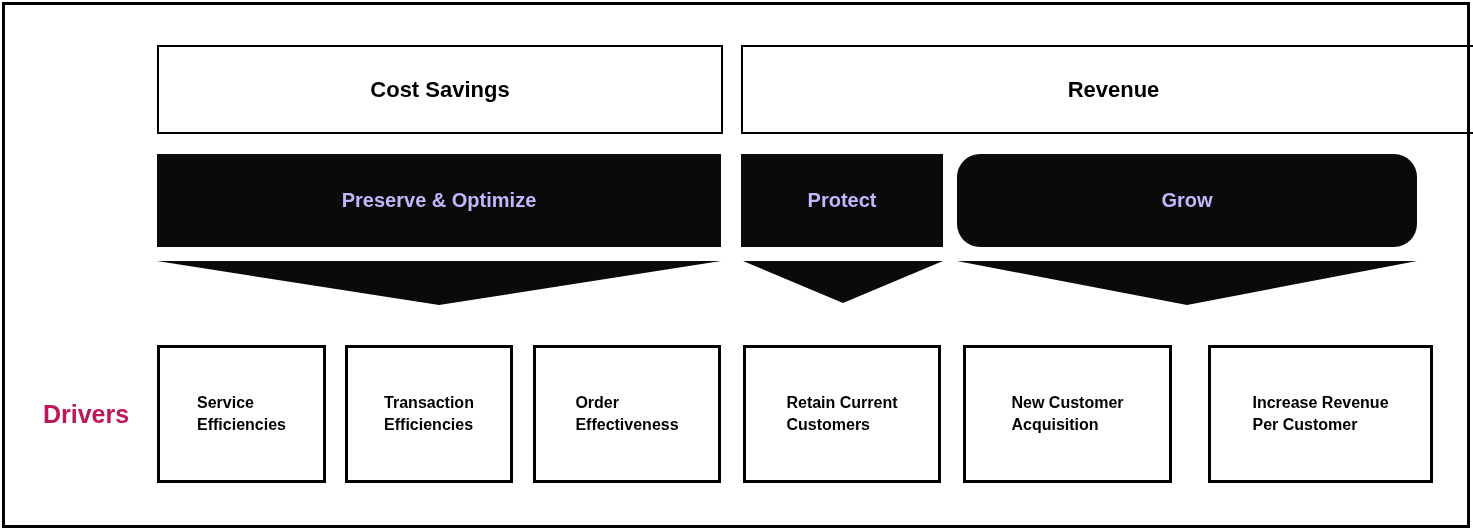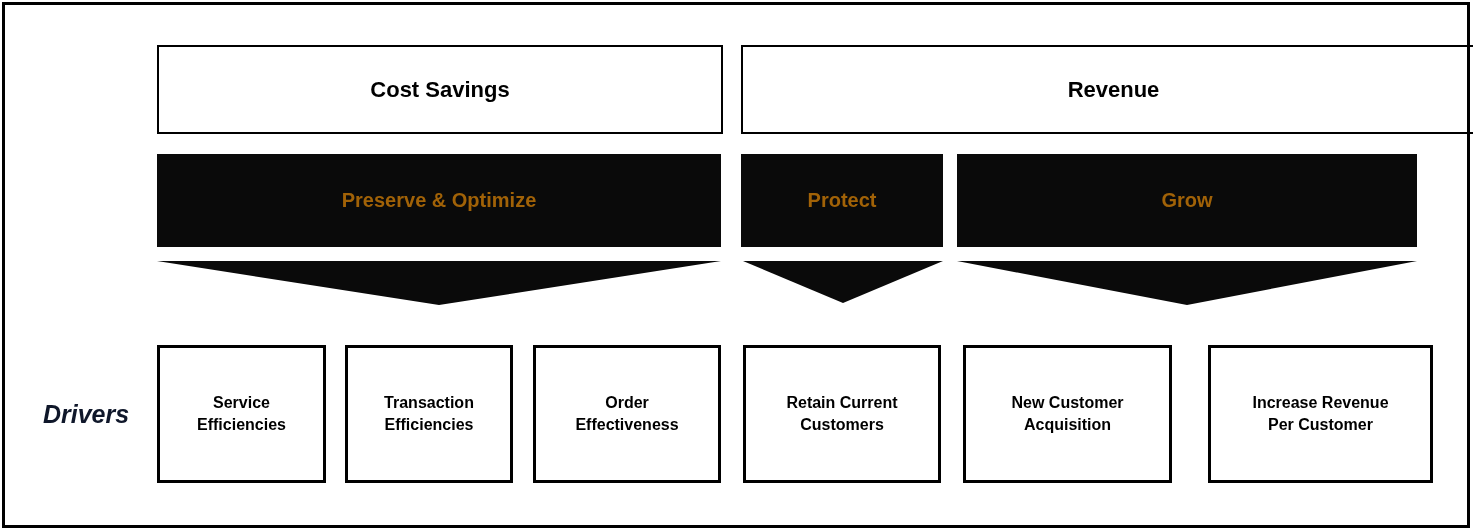"Cost Savings" .abs { text-align: center -> left }
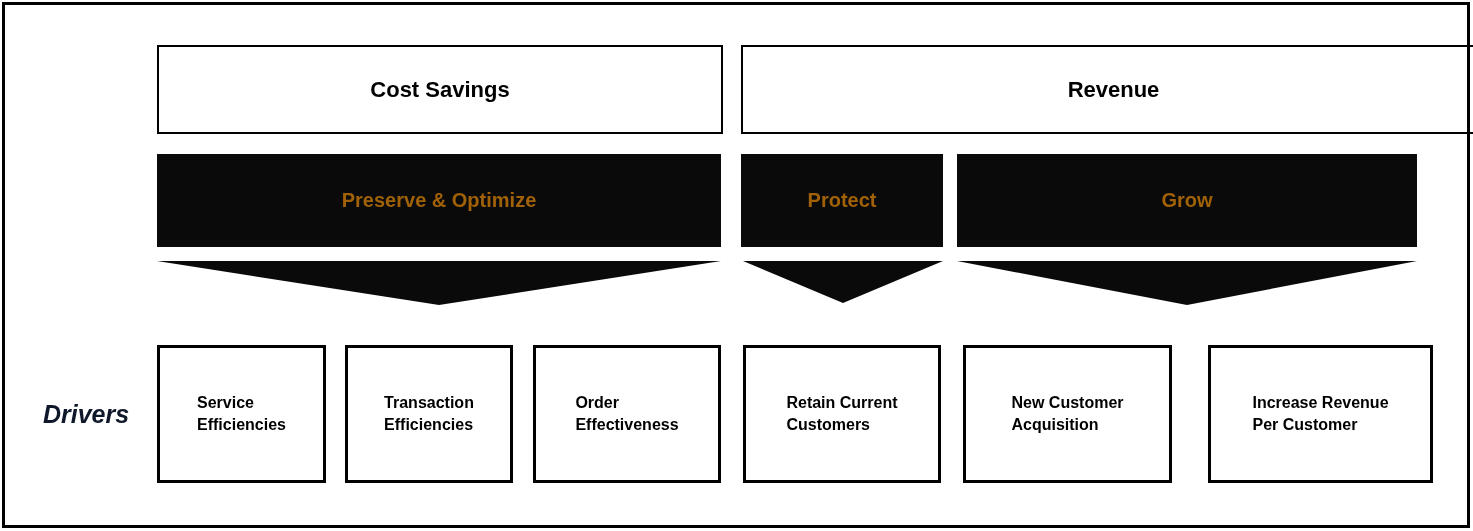"Preserve & Optimize" .bar { color: #a16207 -> #c4b5fd }
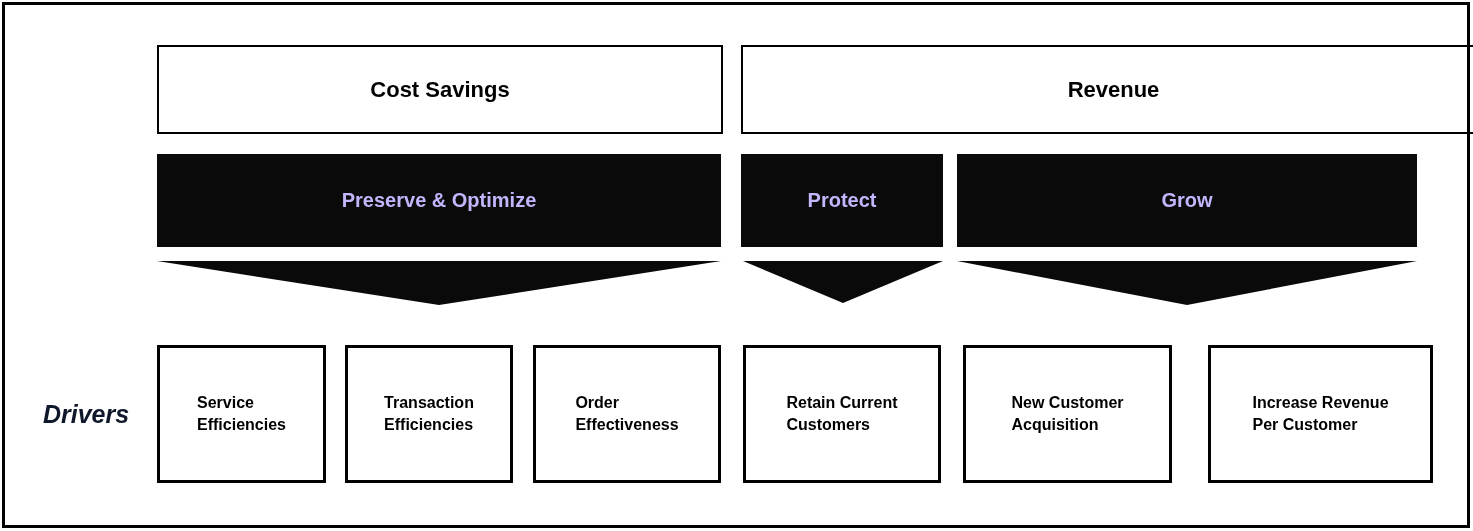"Grow" div.abs { border-radius: none -> 23px }
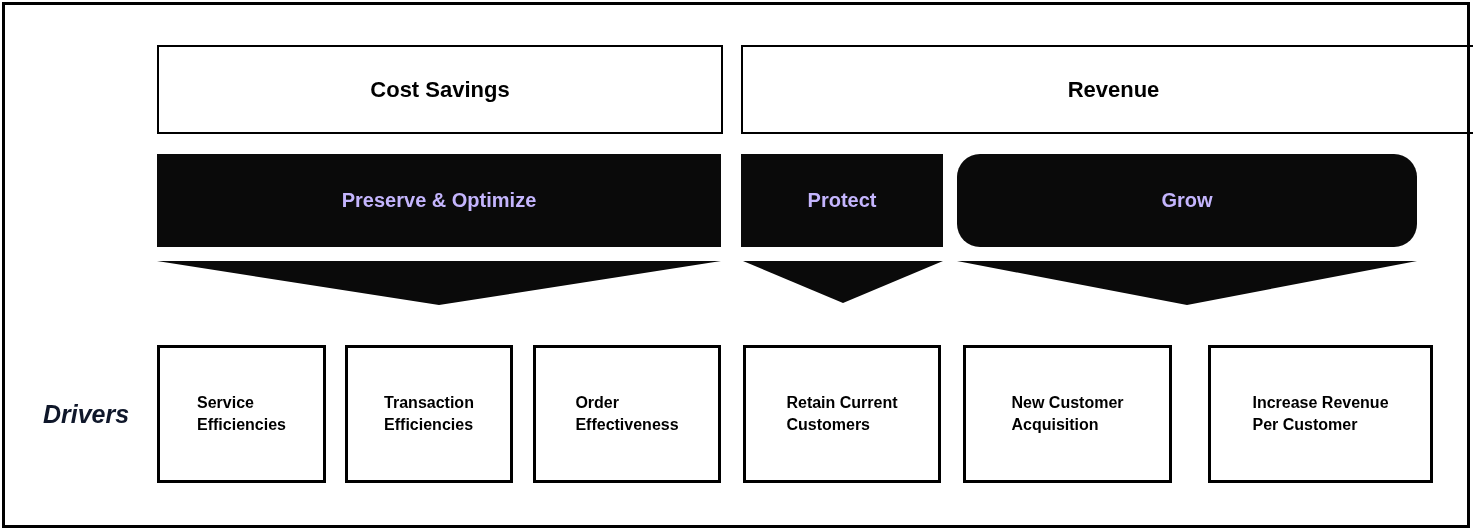"Drivers" div.abs { color: #0f172a -> #be185d; font-style: italic -> none }
